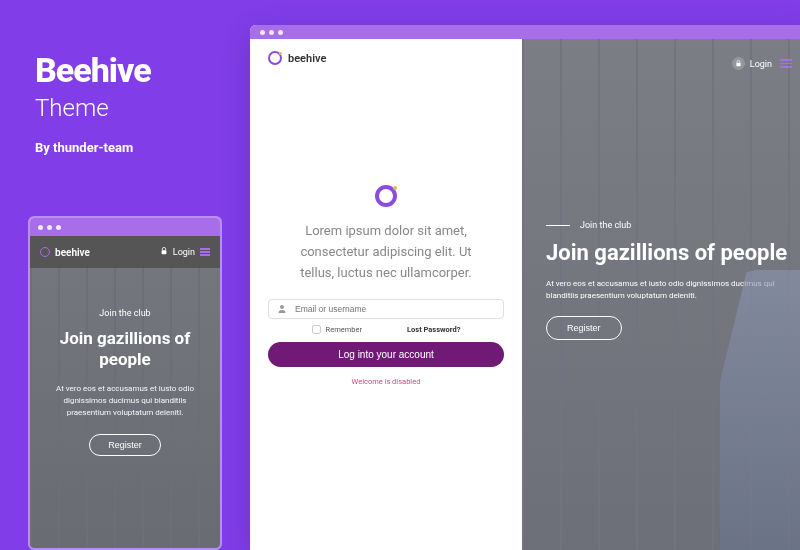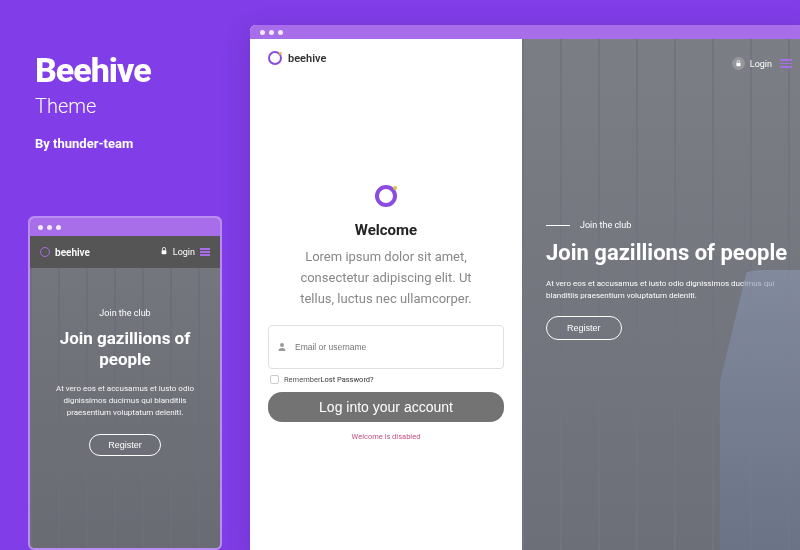"Theme" .info-subtitle { font-size: 20px -> 24px }
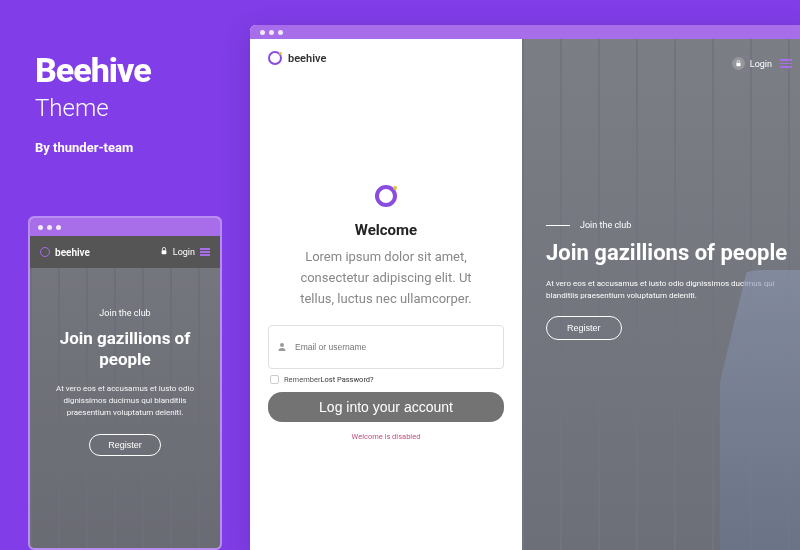"Welcome" div.welcome { html: <div>Welcome</div> -> none }
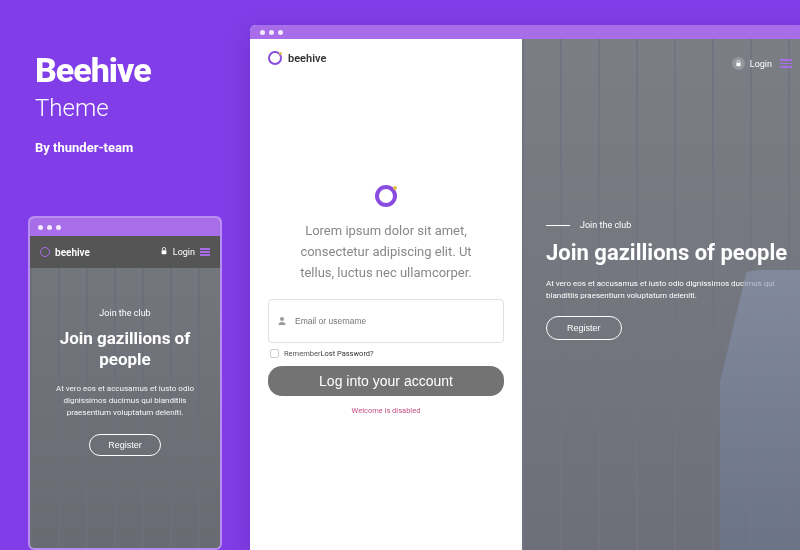"Email or username" .field { padding: 16px 8px -> 4px 8px }
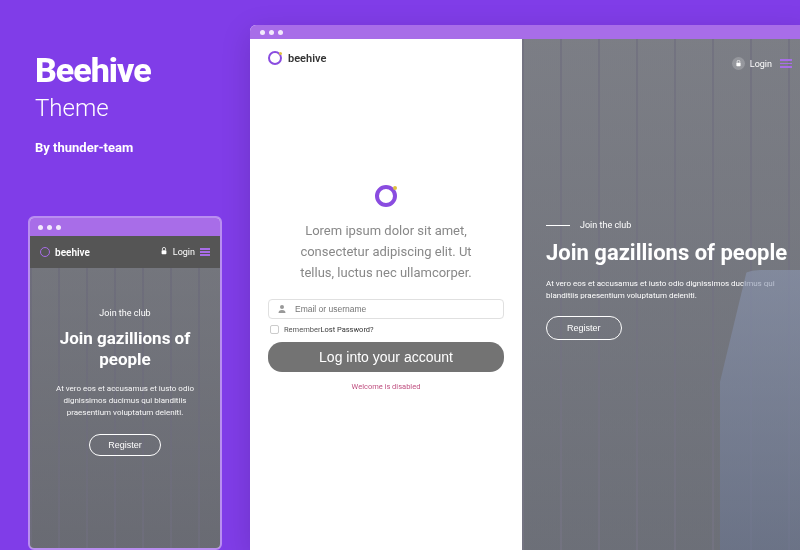"Remember" .remember-row { justify-content: flex-start -> center }
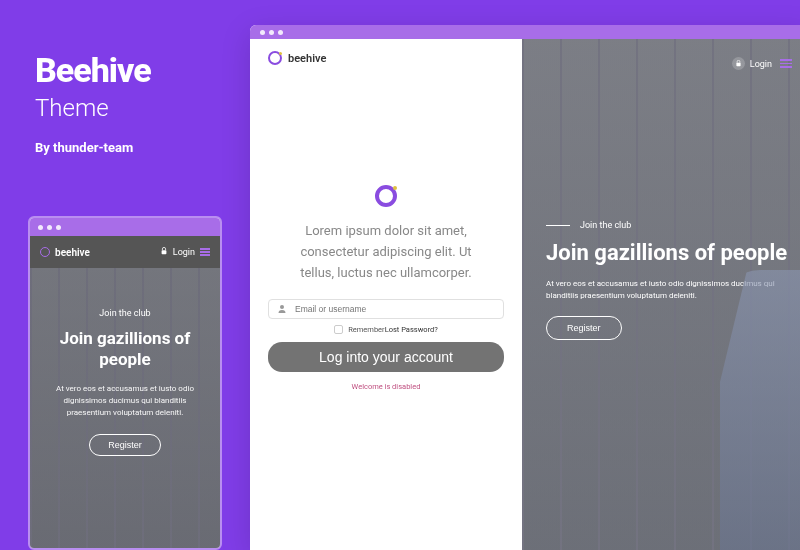"Lost Password?" .lost-pw { font-weight: 400 -> 700; padding-left: none -> 45px }
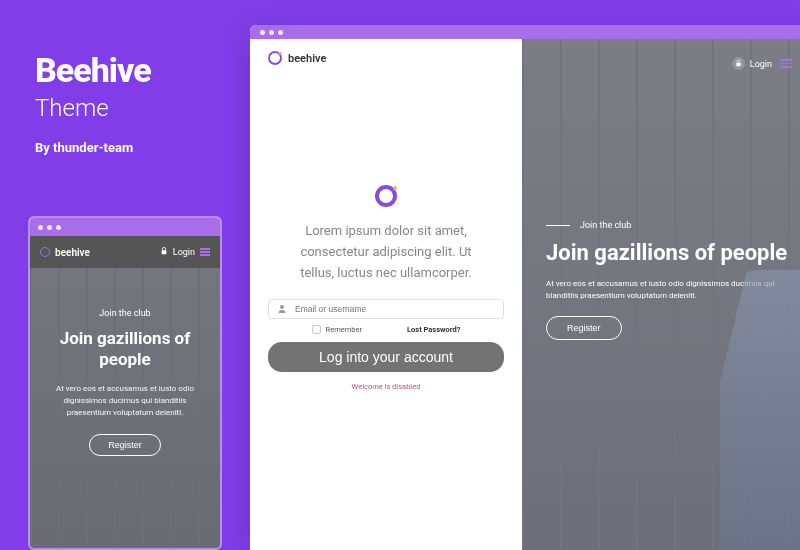"Log into your account" .login-btn { background: #737373 -> #701a75; font-size: 14px -> 10px }
